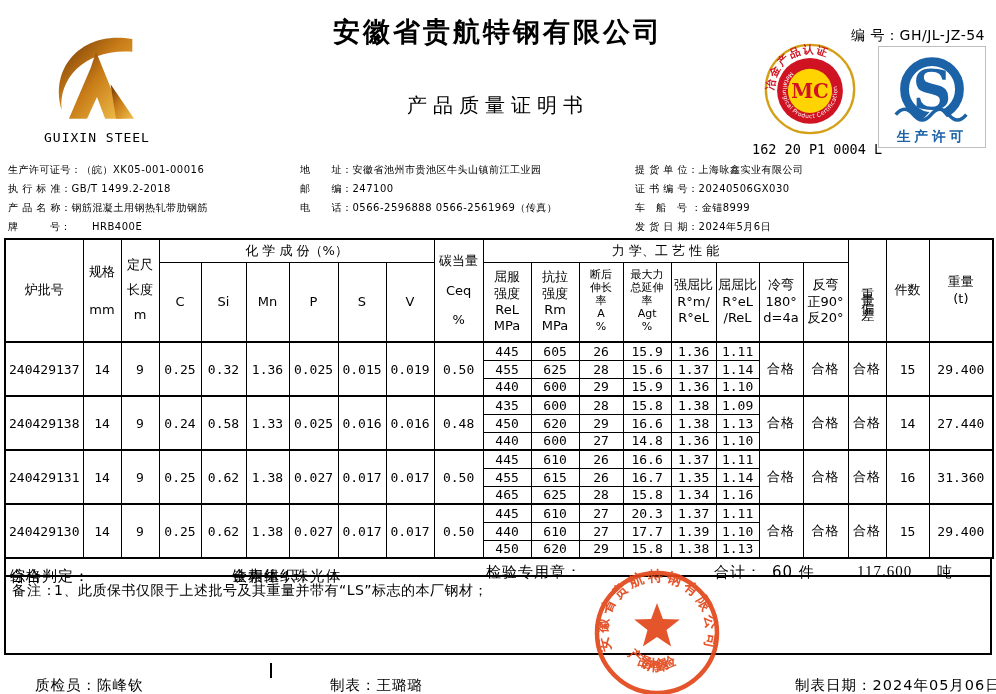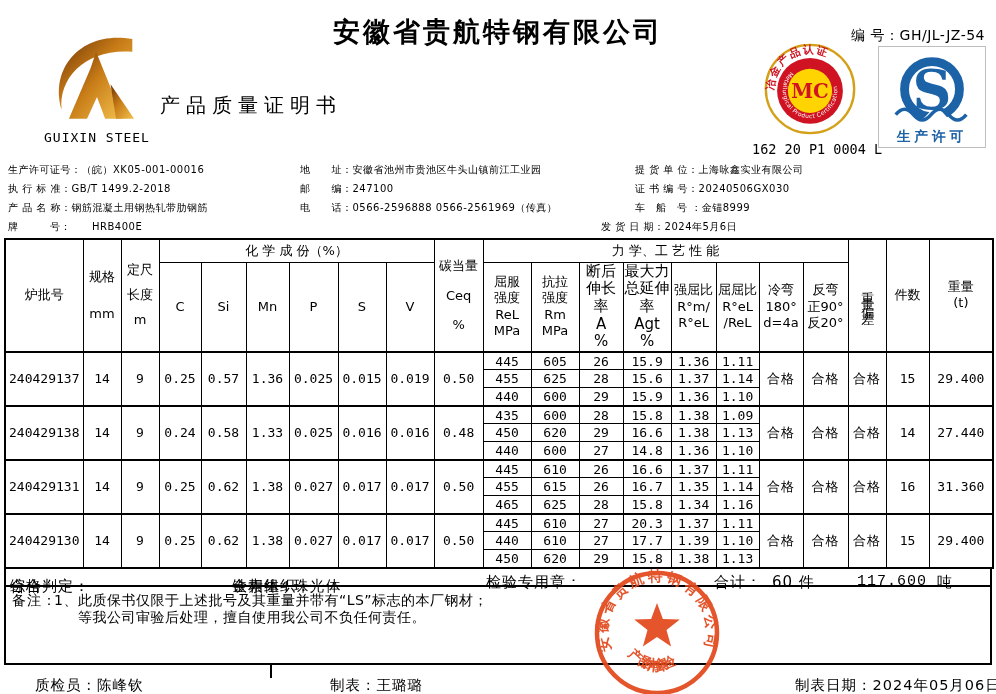"产品质量证明书" .doc-title { text-align: left -> center }
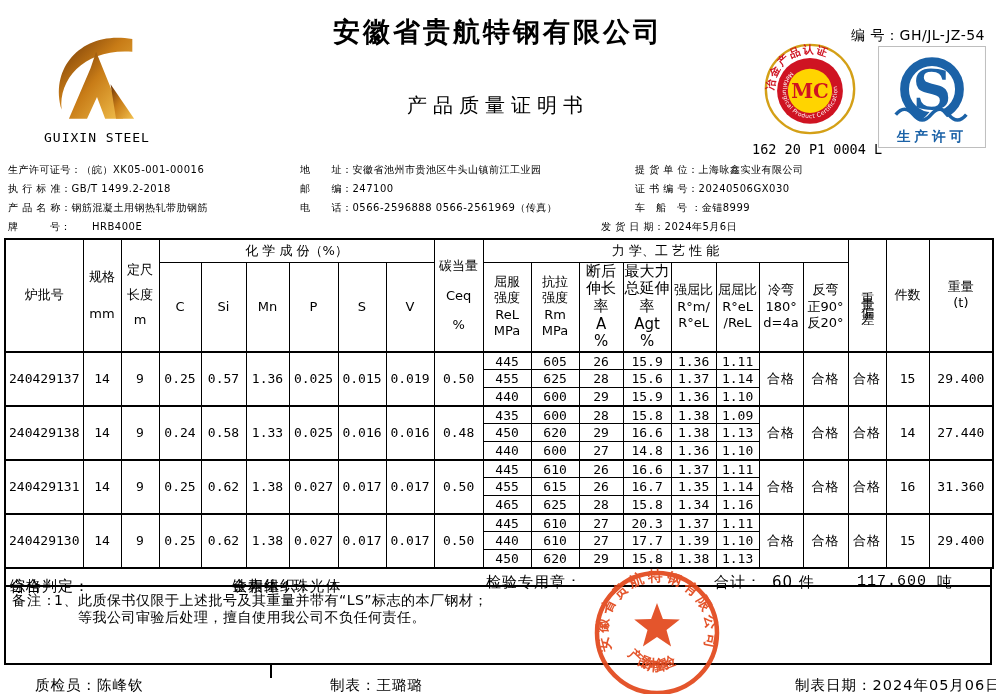"发 货 日 期：2024年5月6日" div.info-line { left: 601px -> 635px }
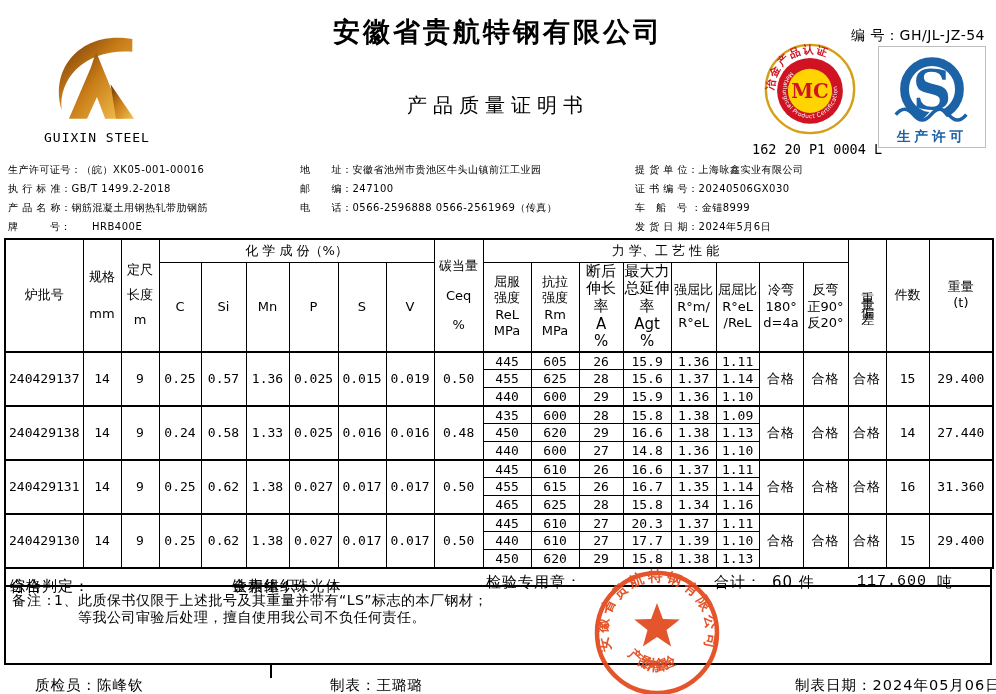"断后" th.th-agt, th.th-a { font-size: 15px -> 11px }
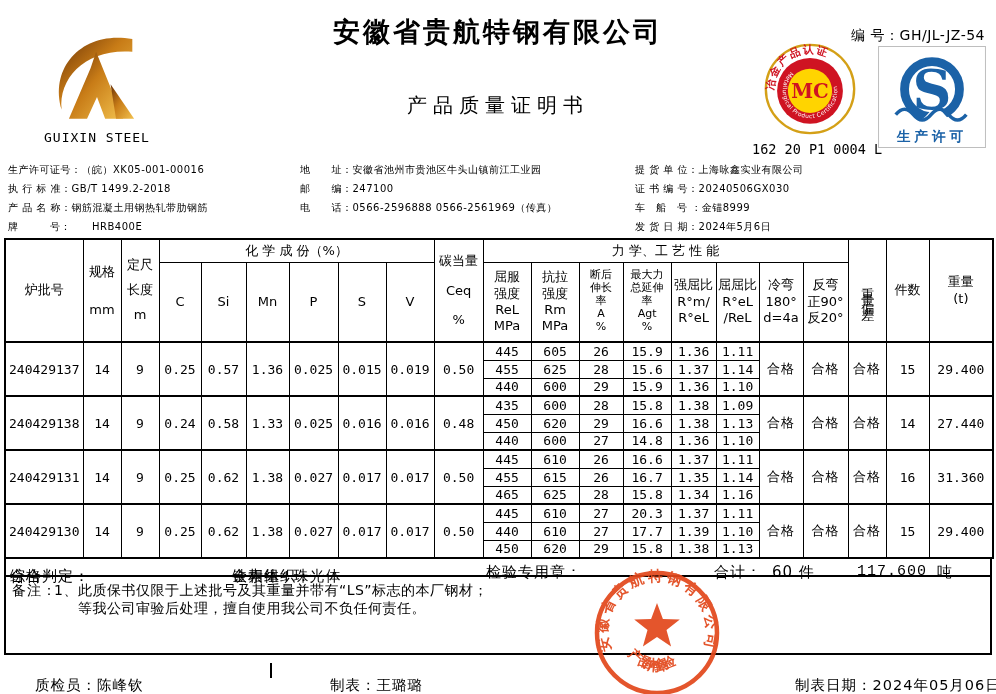"0.57" td { text: 0.57 -> 0.32 }
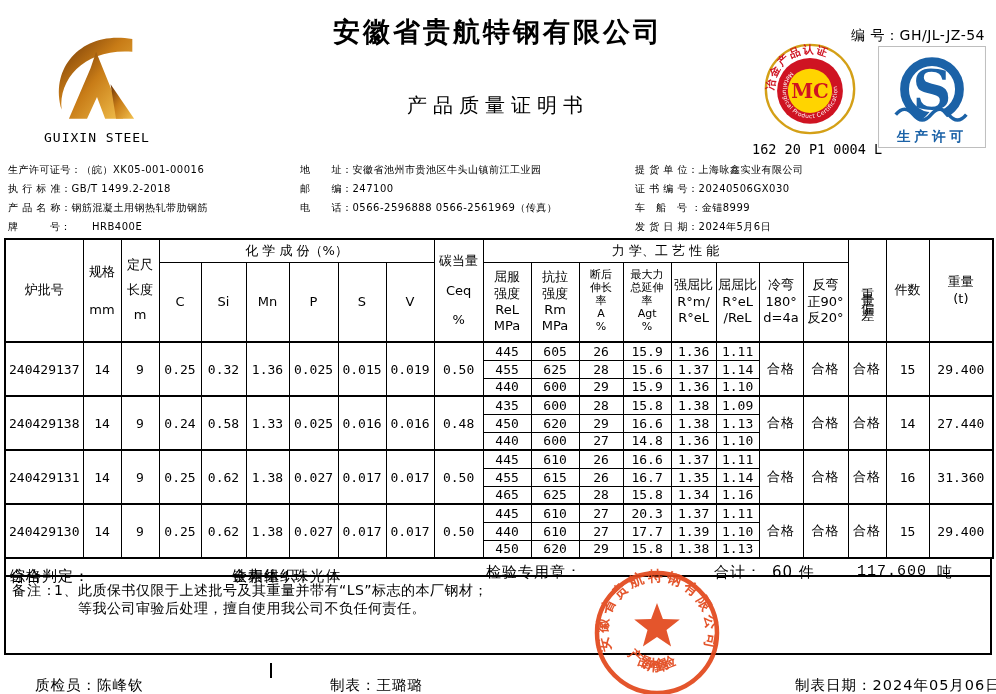"117.600" .s-num { font-family: Liberation Mono, monospace -> Liberation Serif, serif }
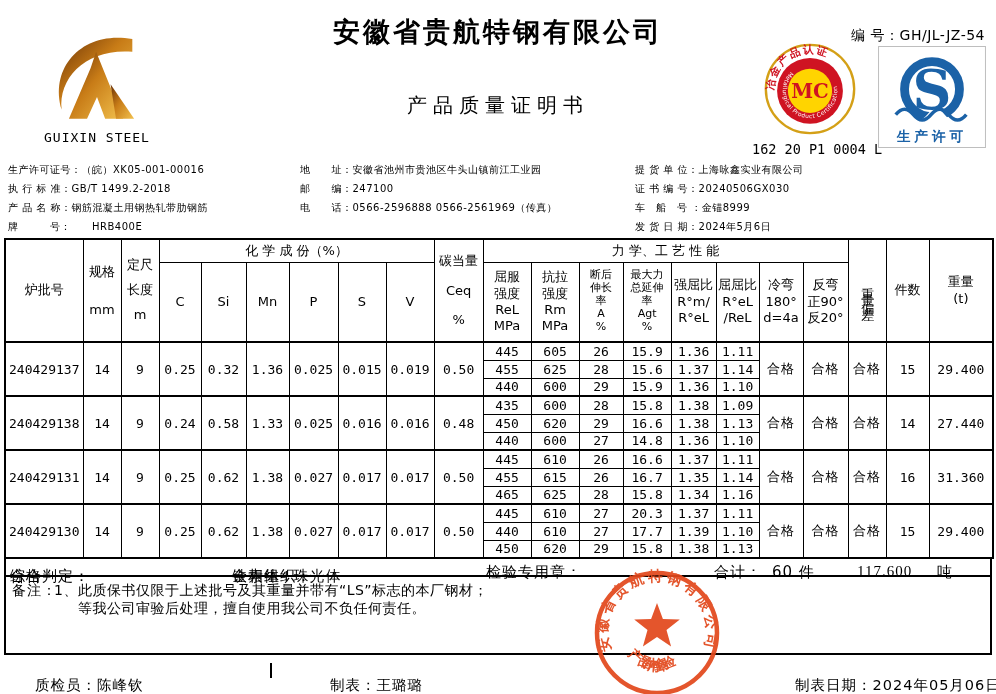"等我公司审验后处理，擅自使用我公司不负任何责任。" div.cont { html: <div>等我公司审验后处理，擅自使用我公司不负任何责任。</div> -> none }
